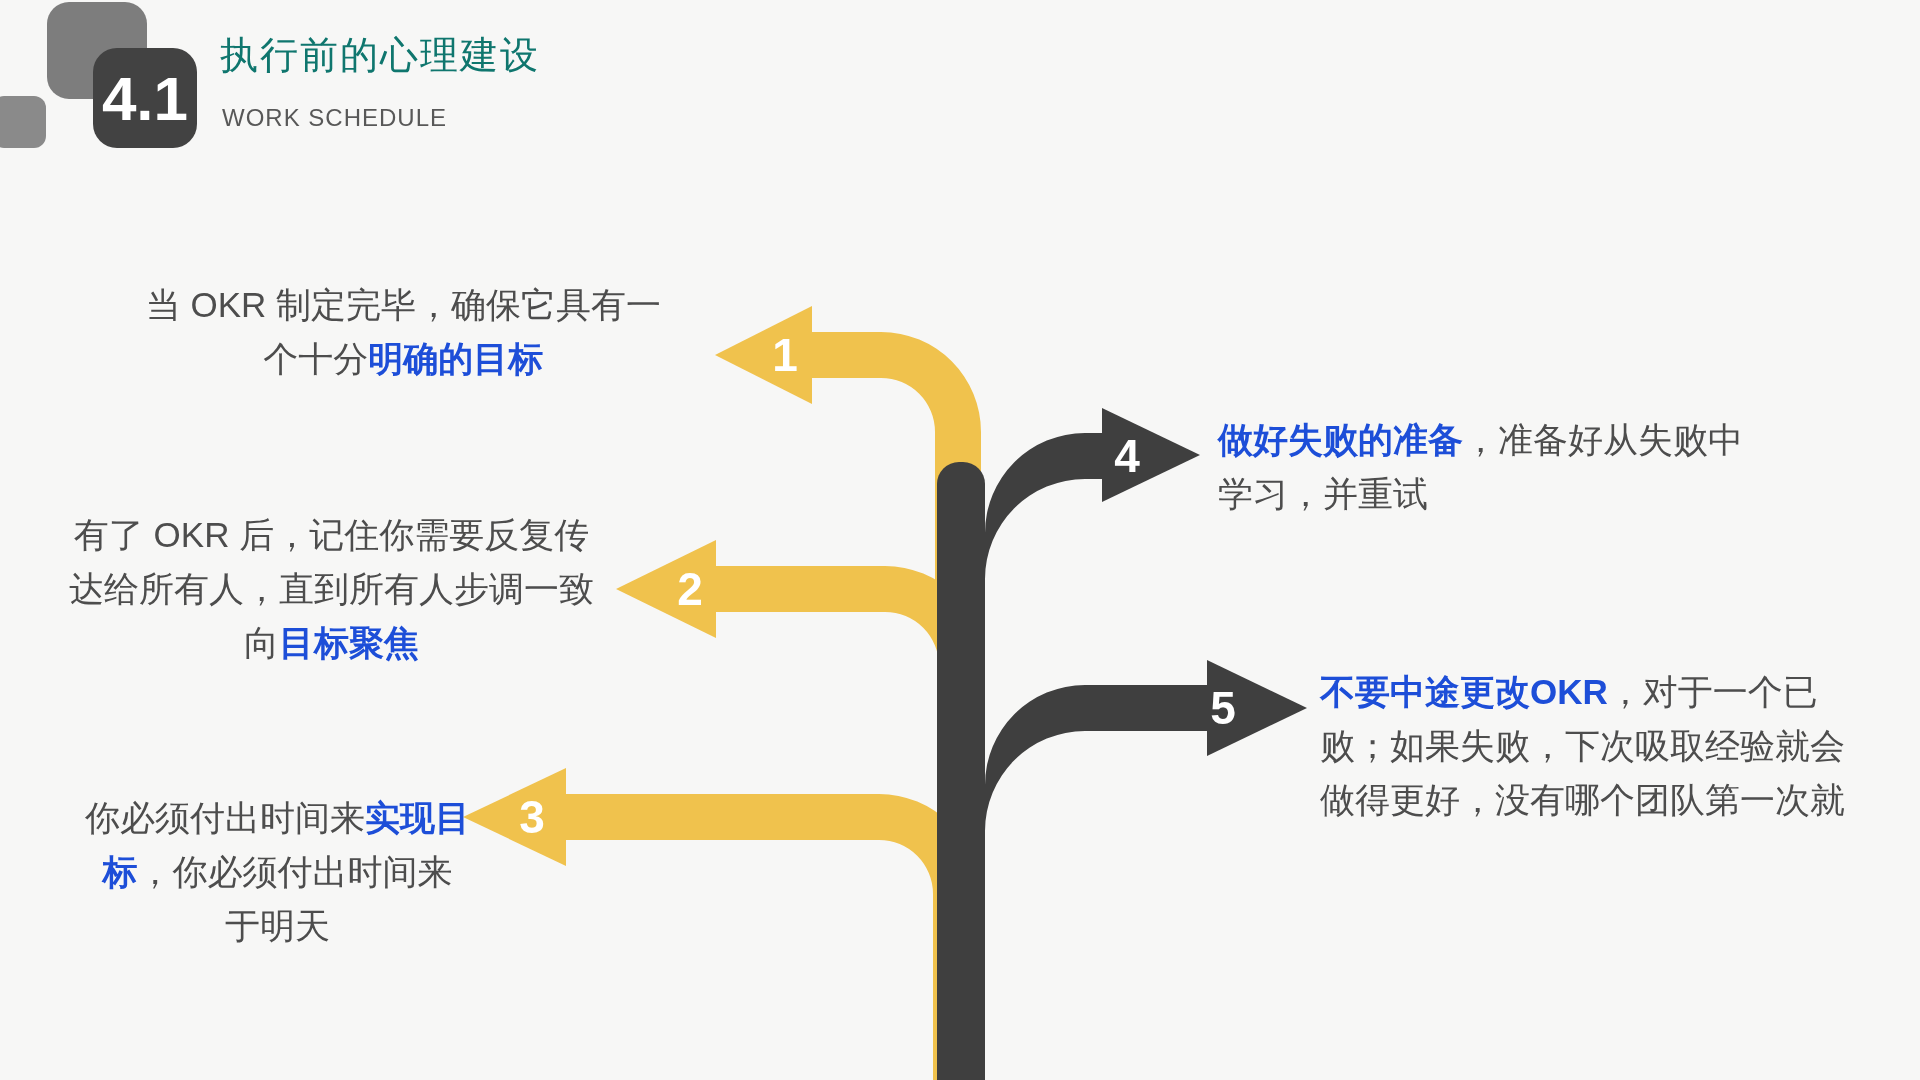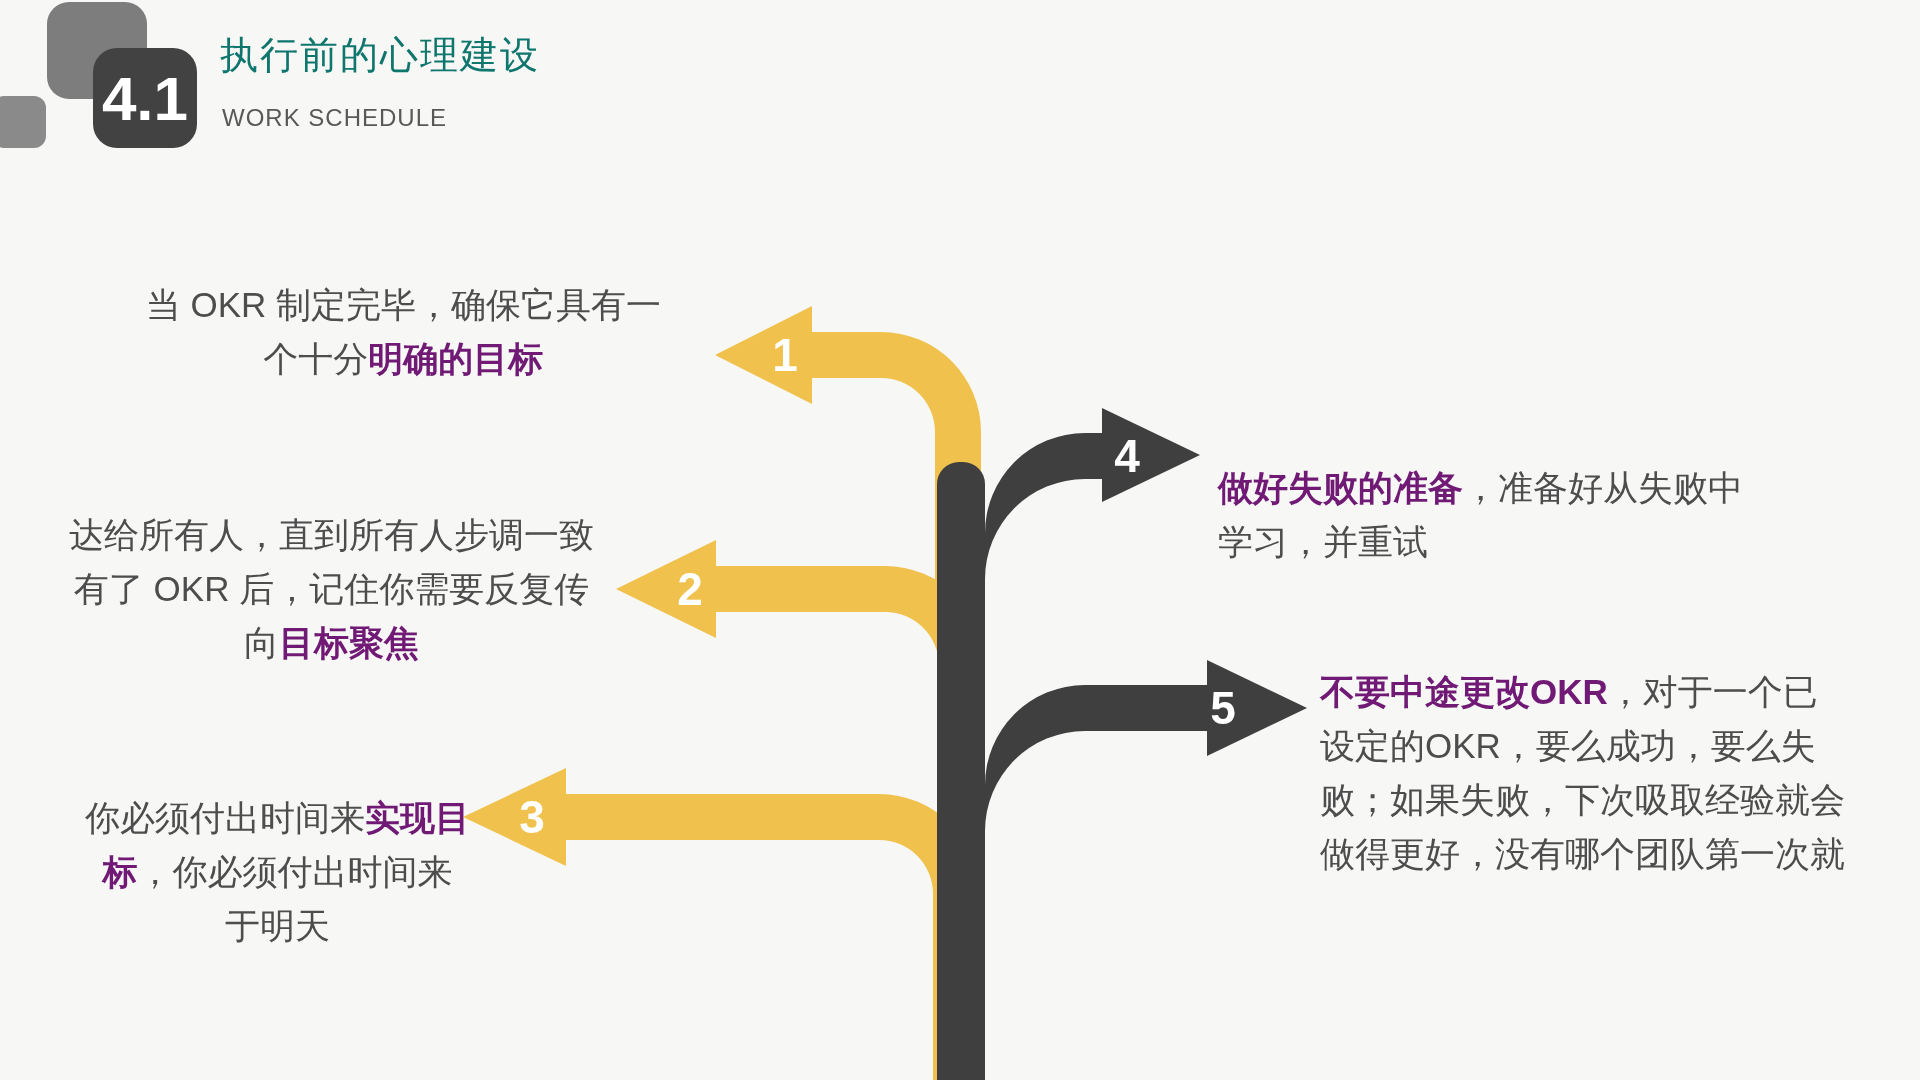"明确的目标" .red { color: #701a75 -> #1d4ed8 }
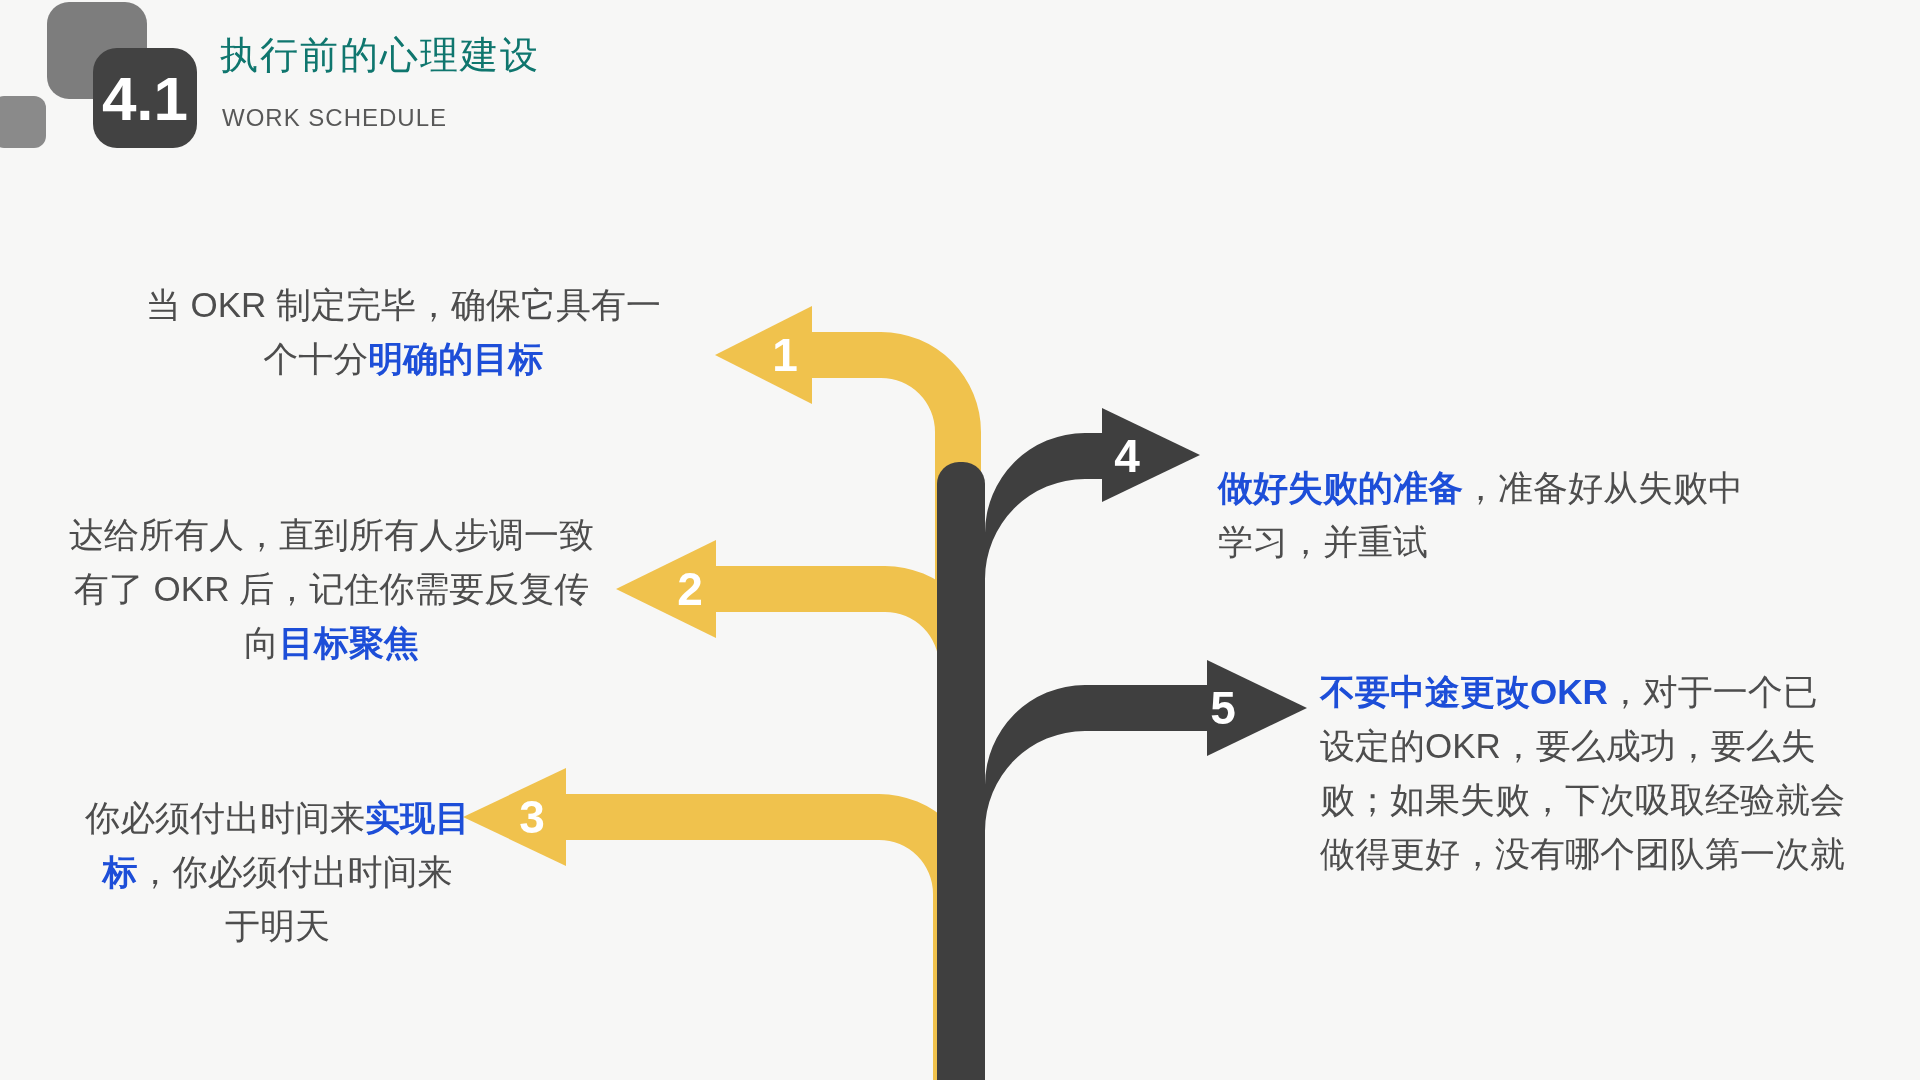"做好失败的准备，准备好从失败中" div.tblock { margin-top: 48px -> none }
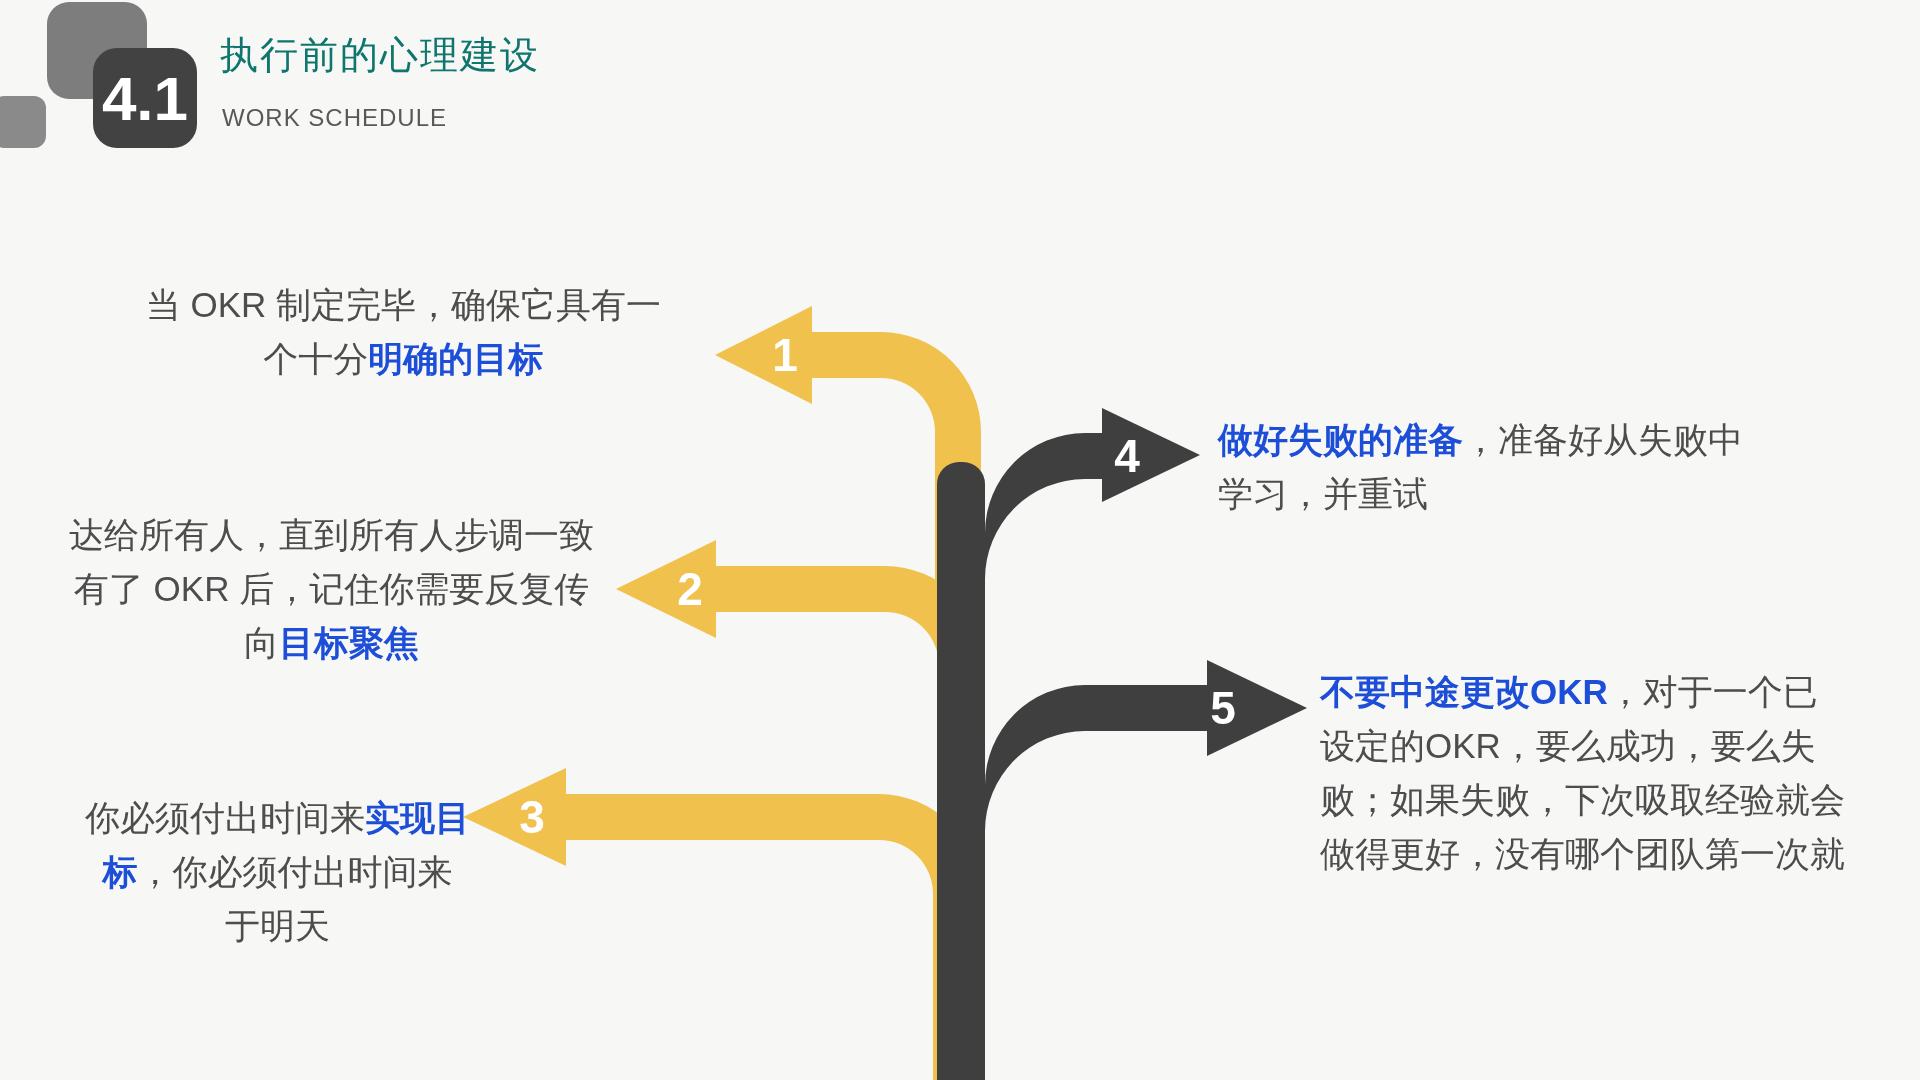"达给所有人，直到所有人步调一致" div { order: before "有了 OKR 后，记住你需要反复传" -> after "有了 OKR 后，记住你需要反复传" }
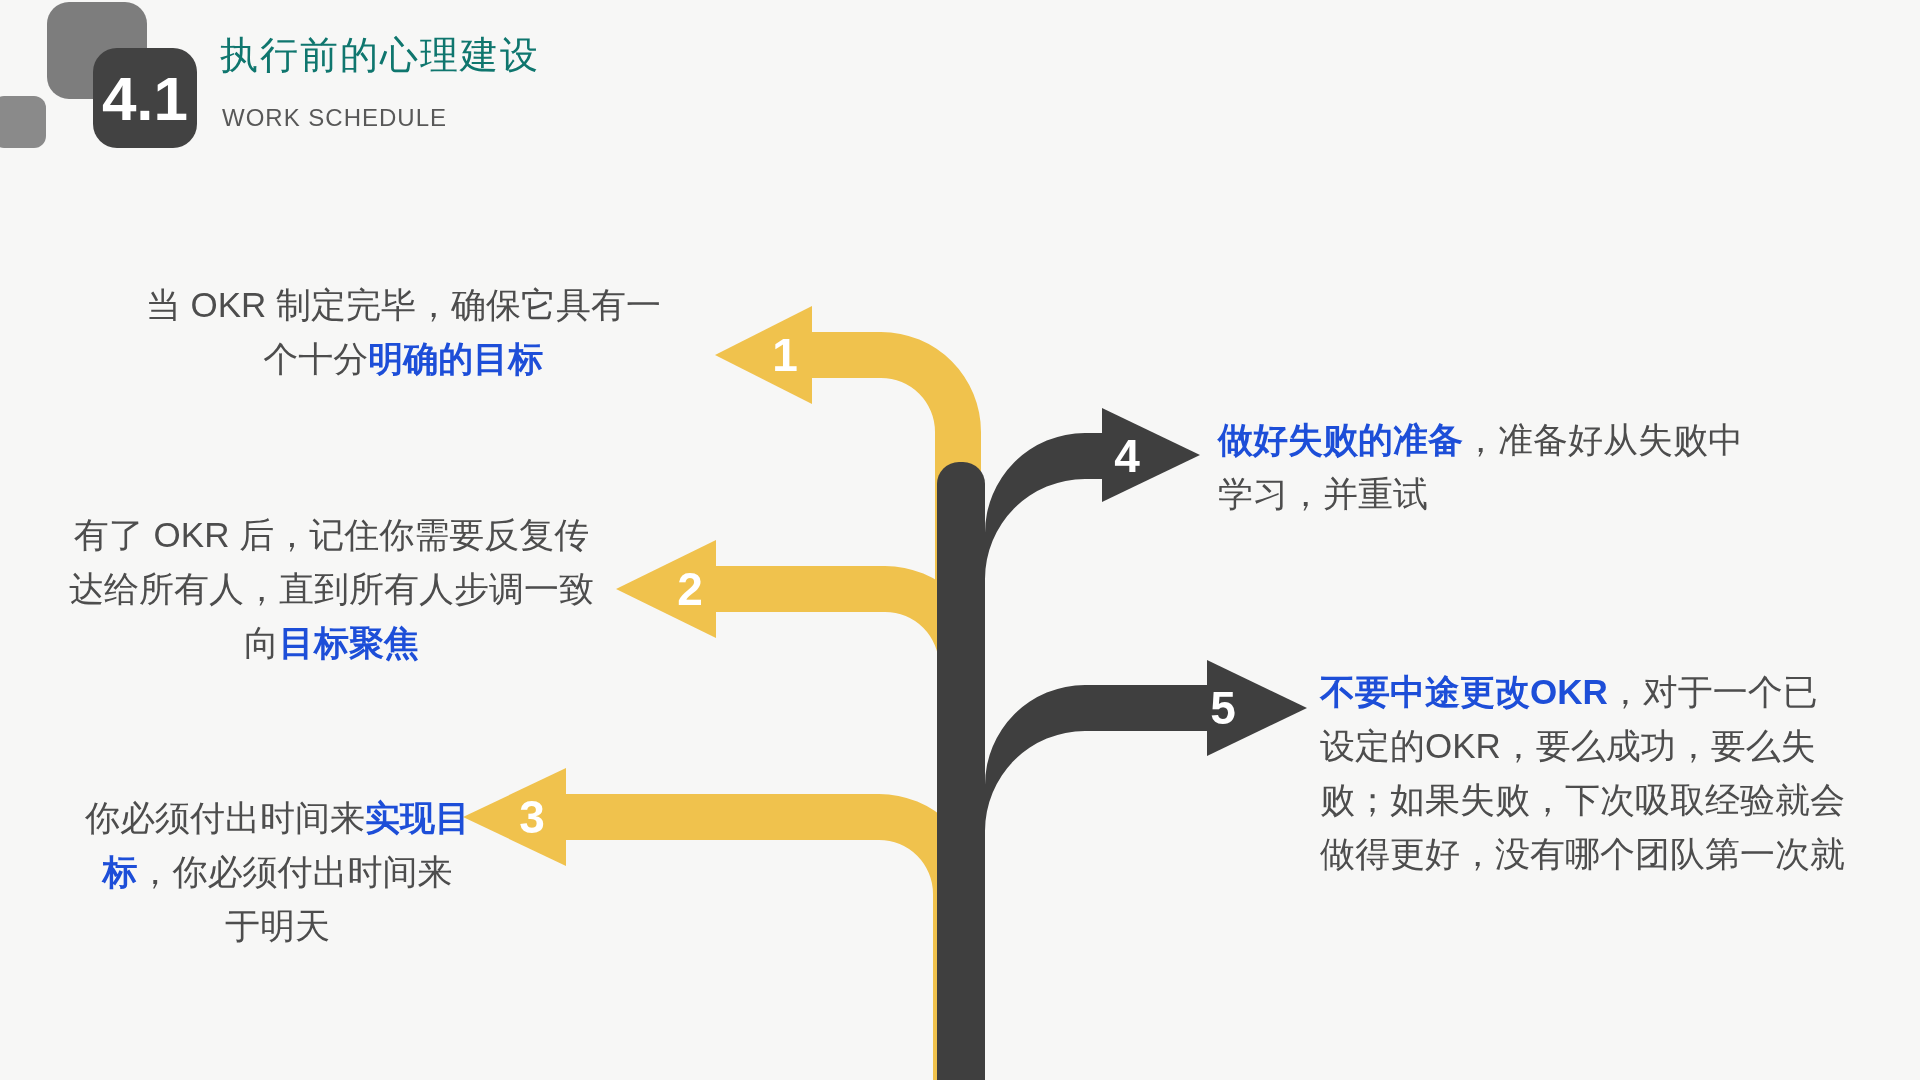"设定的OKR，要么成功，要么失" div { html: <div><span>设定的OKR，要么成功，要么失</span><span></span><span></span></div> -> none }
